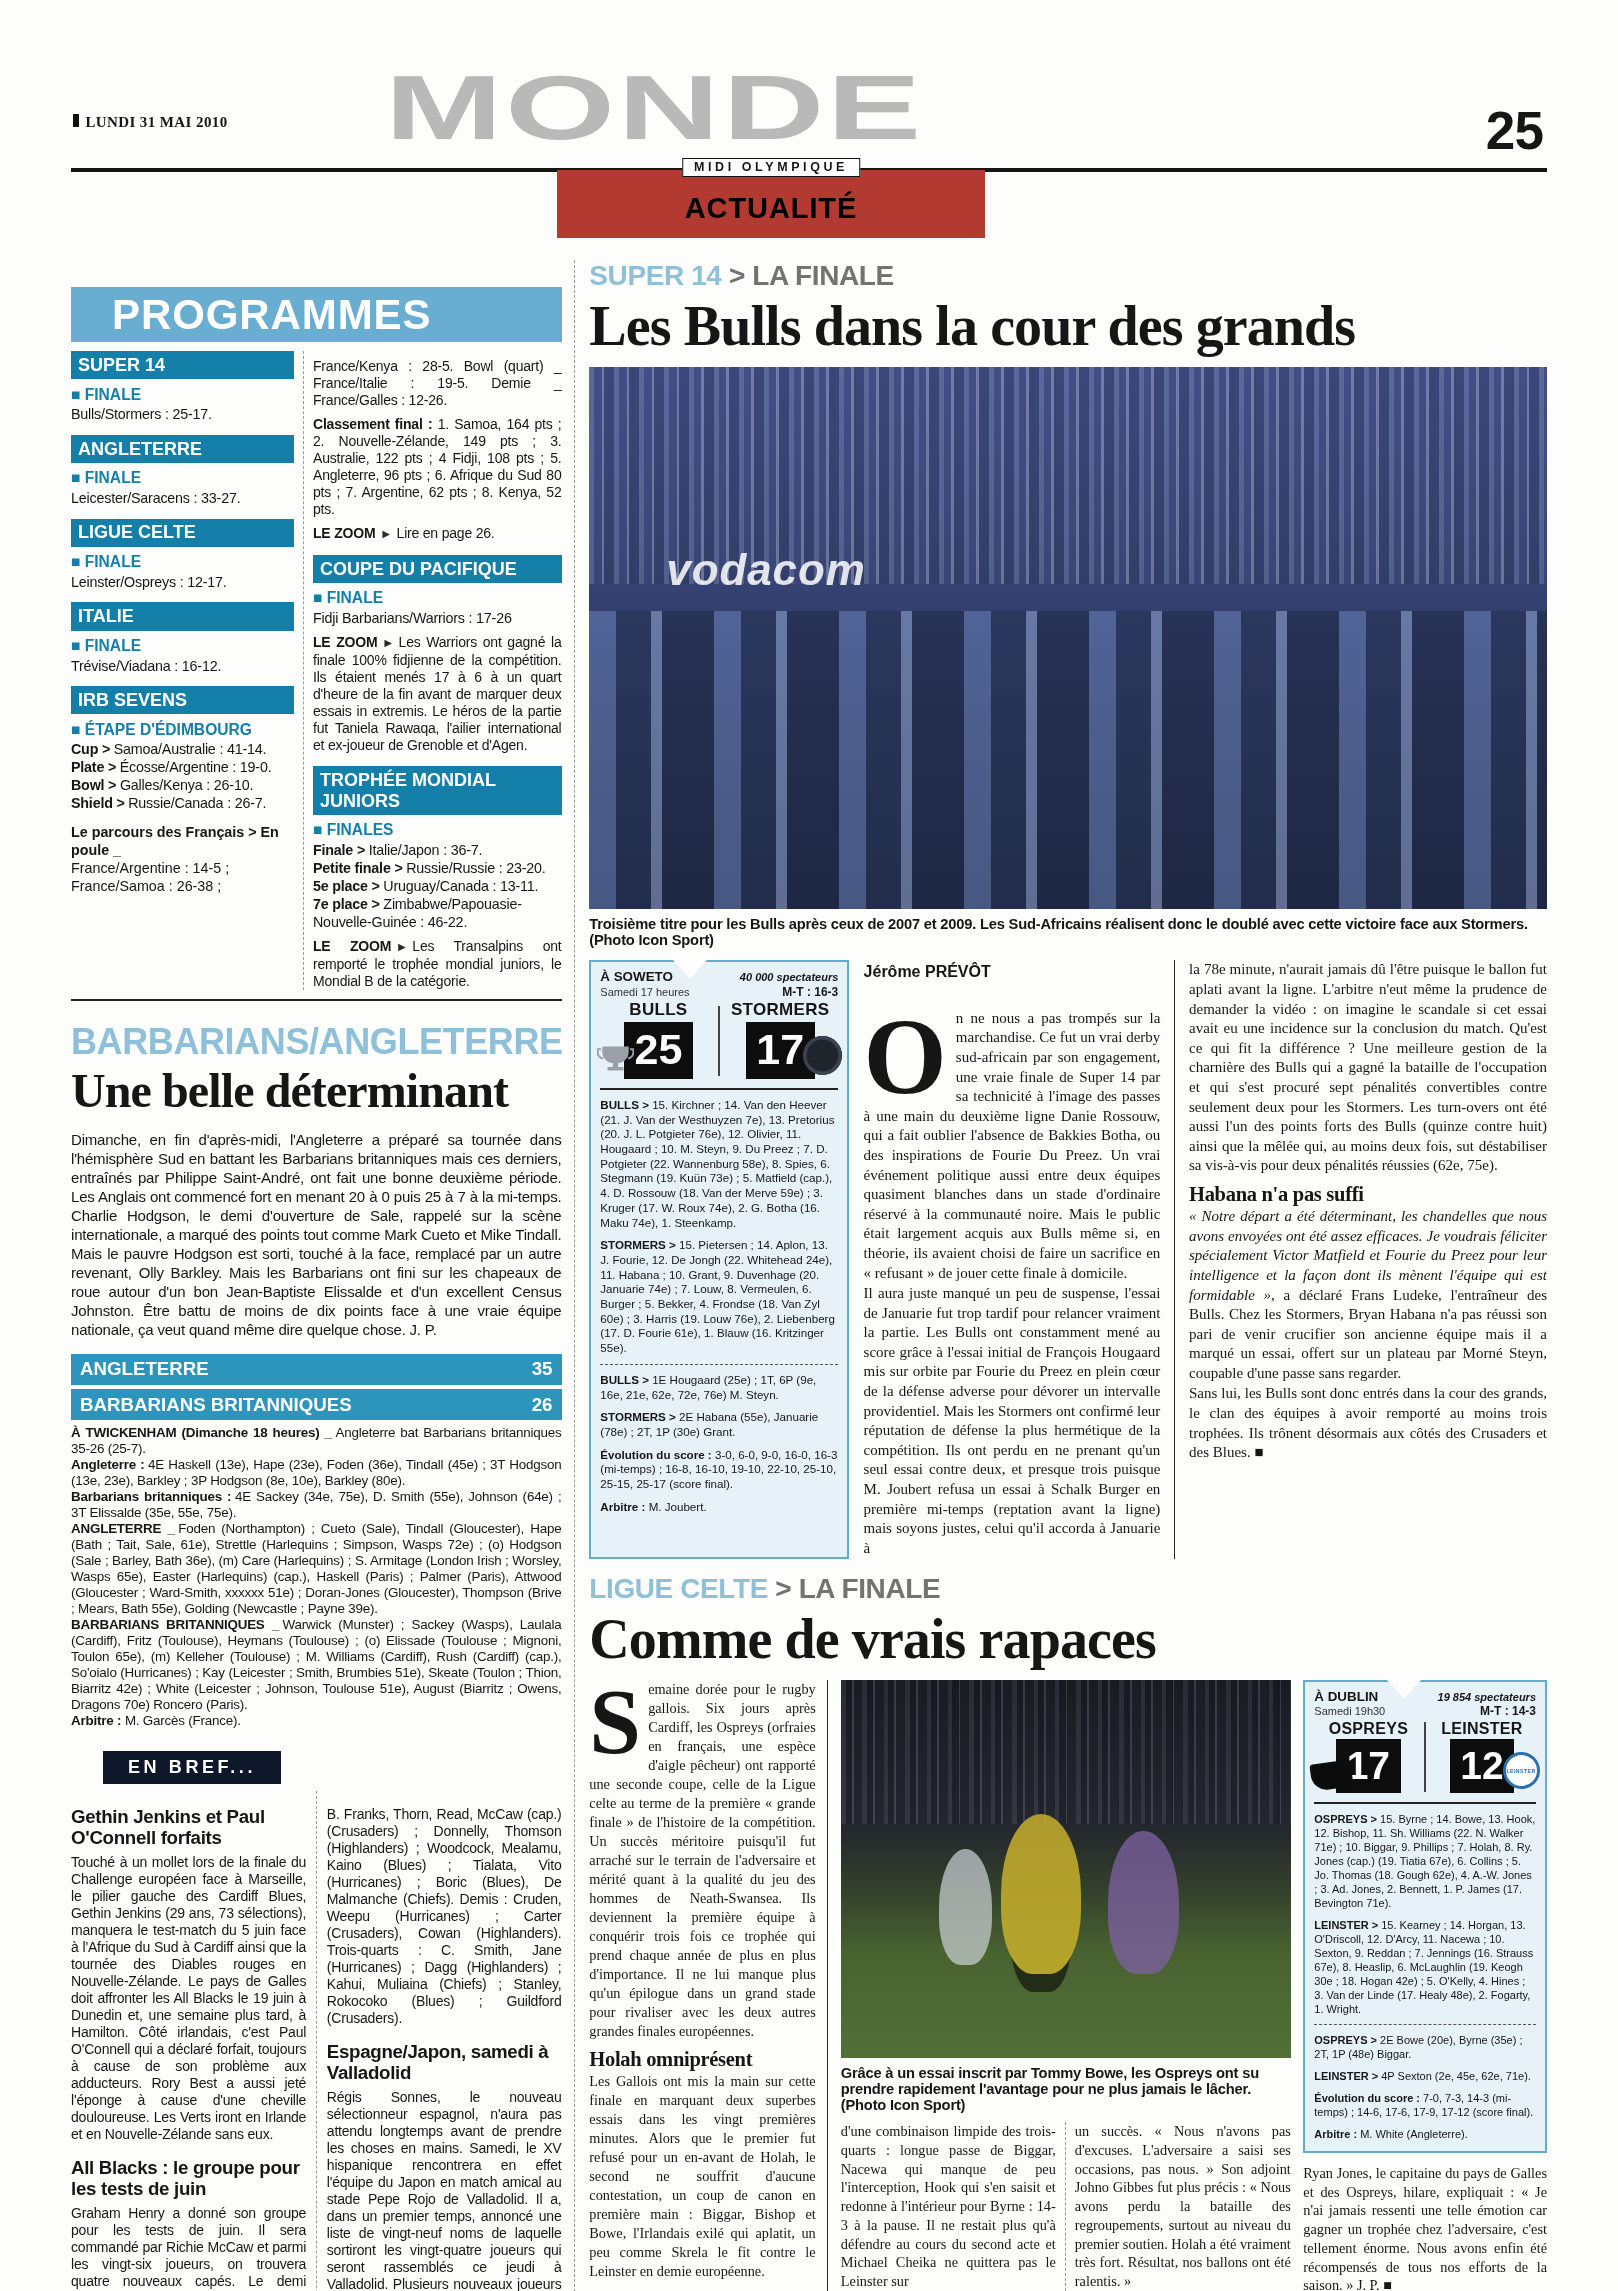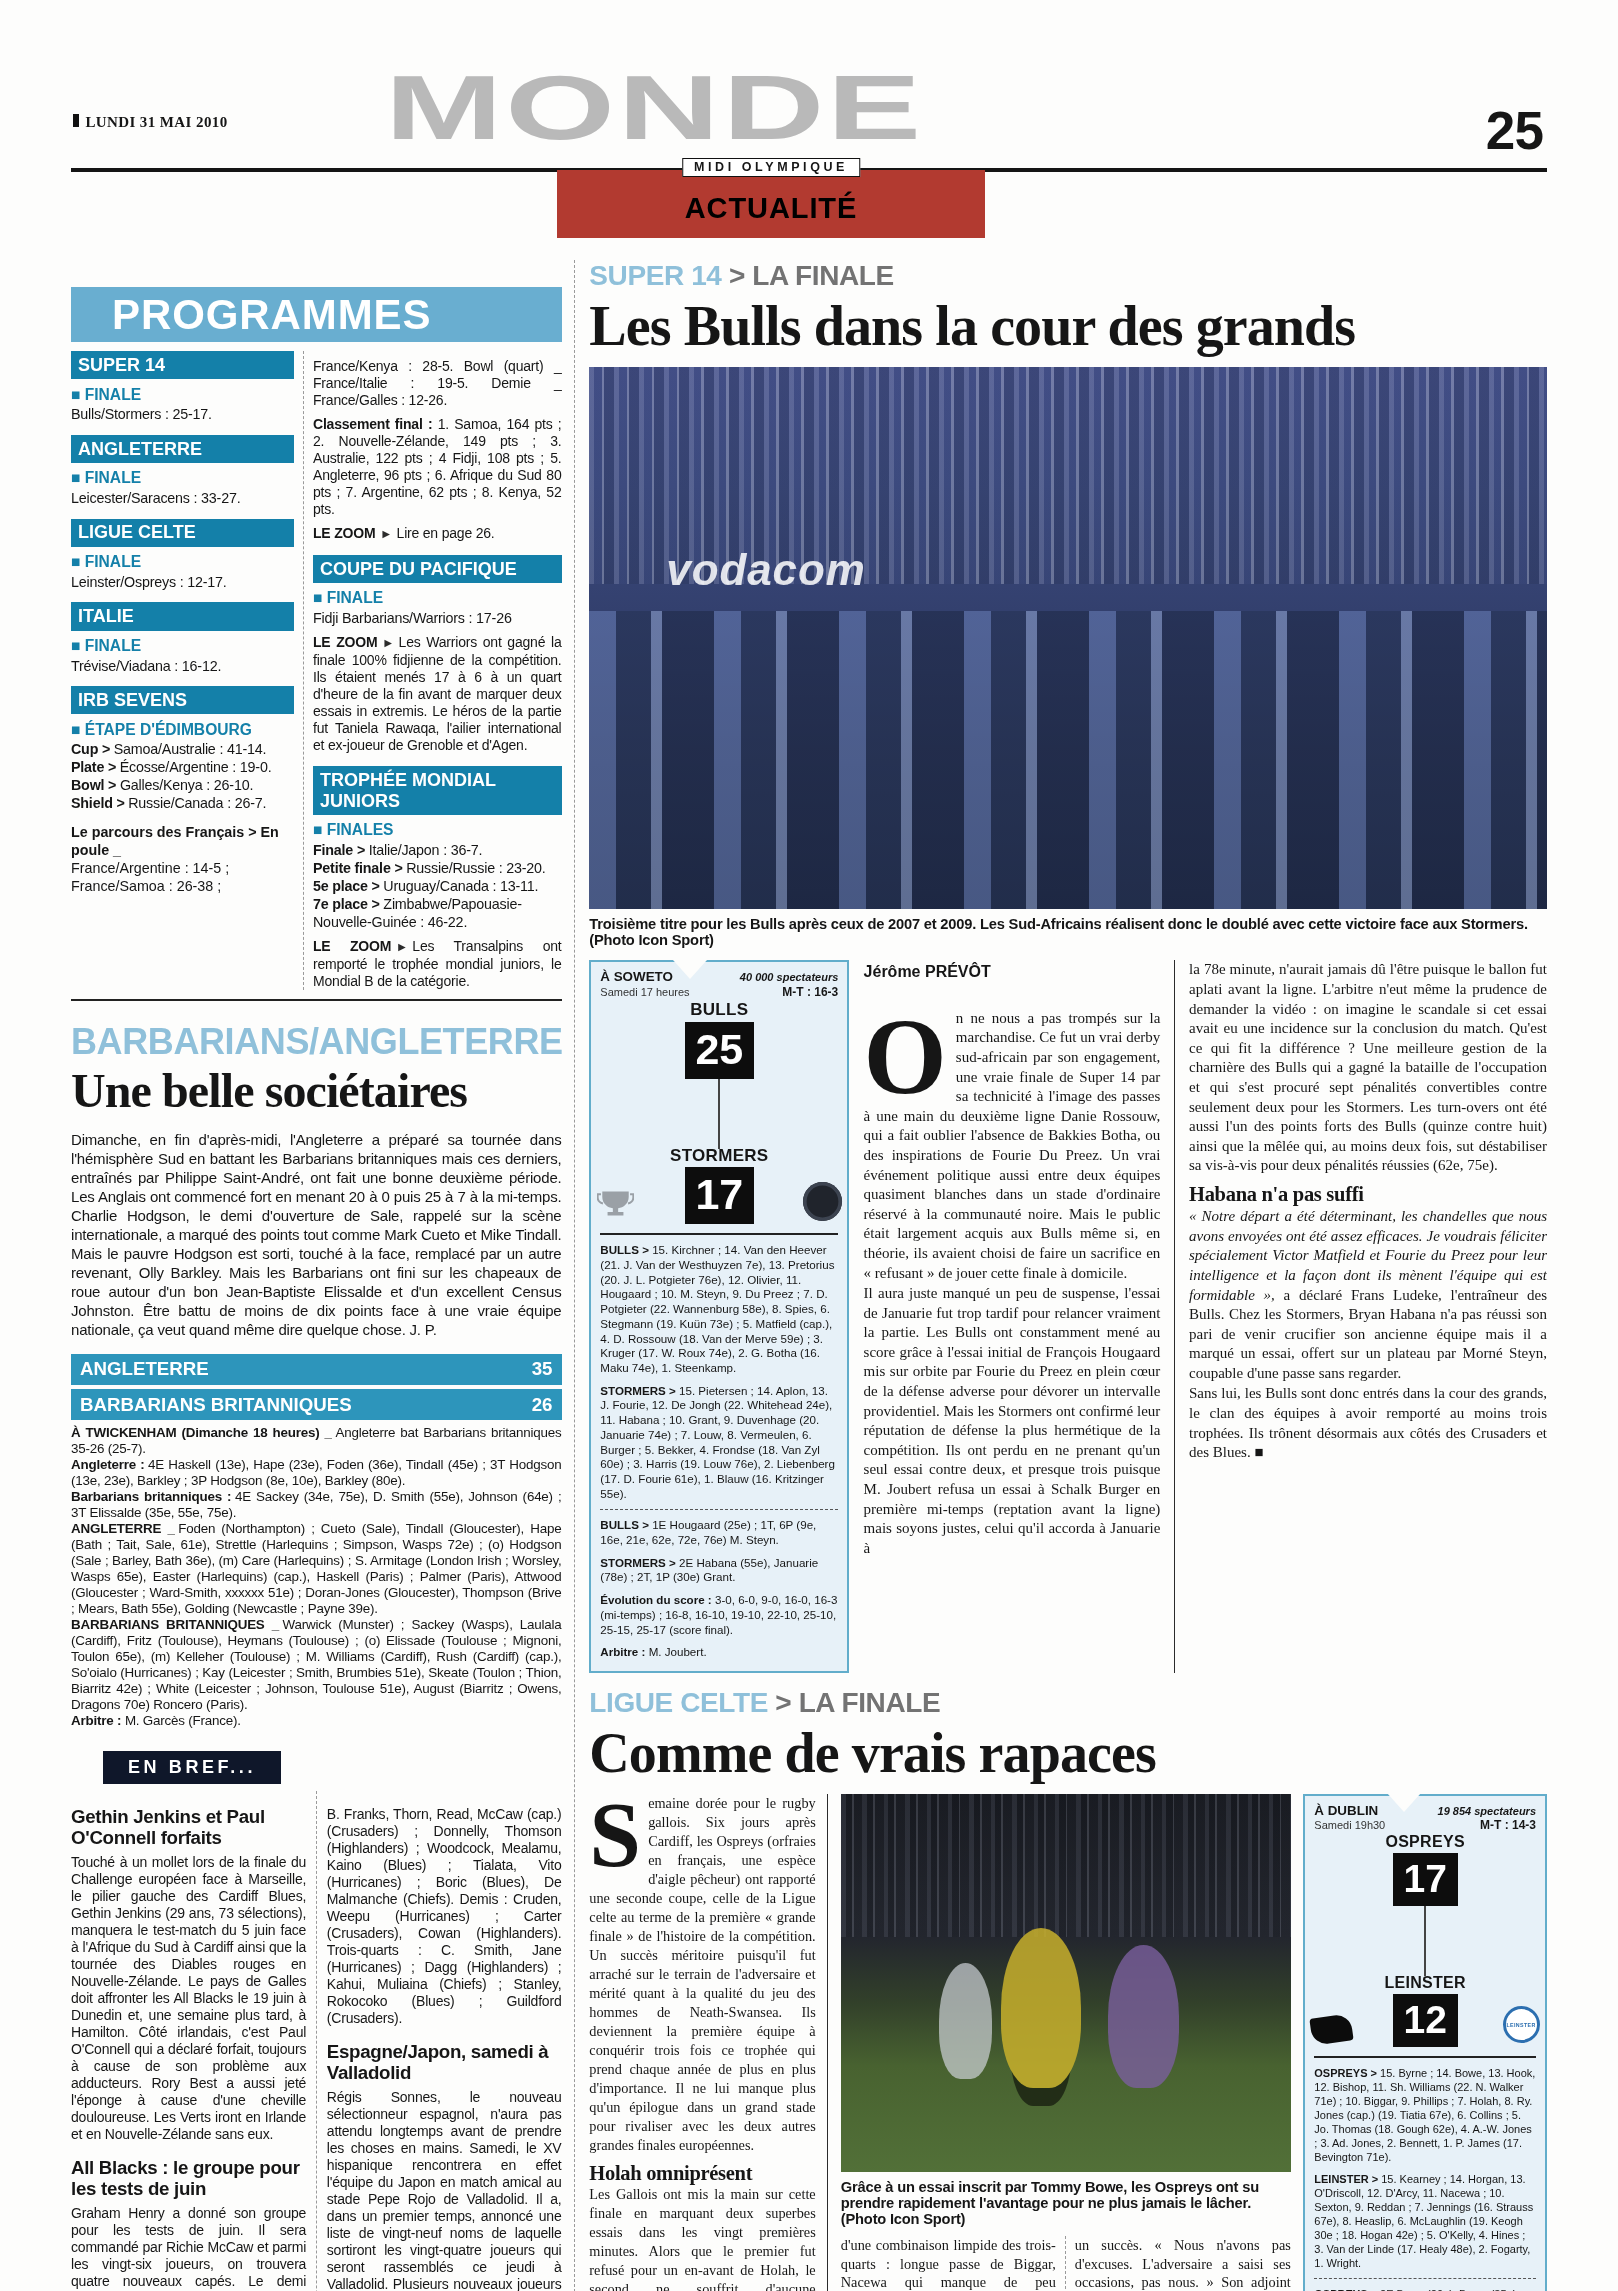"BULLS" .mb-teams { flex-direction: column -> none }
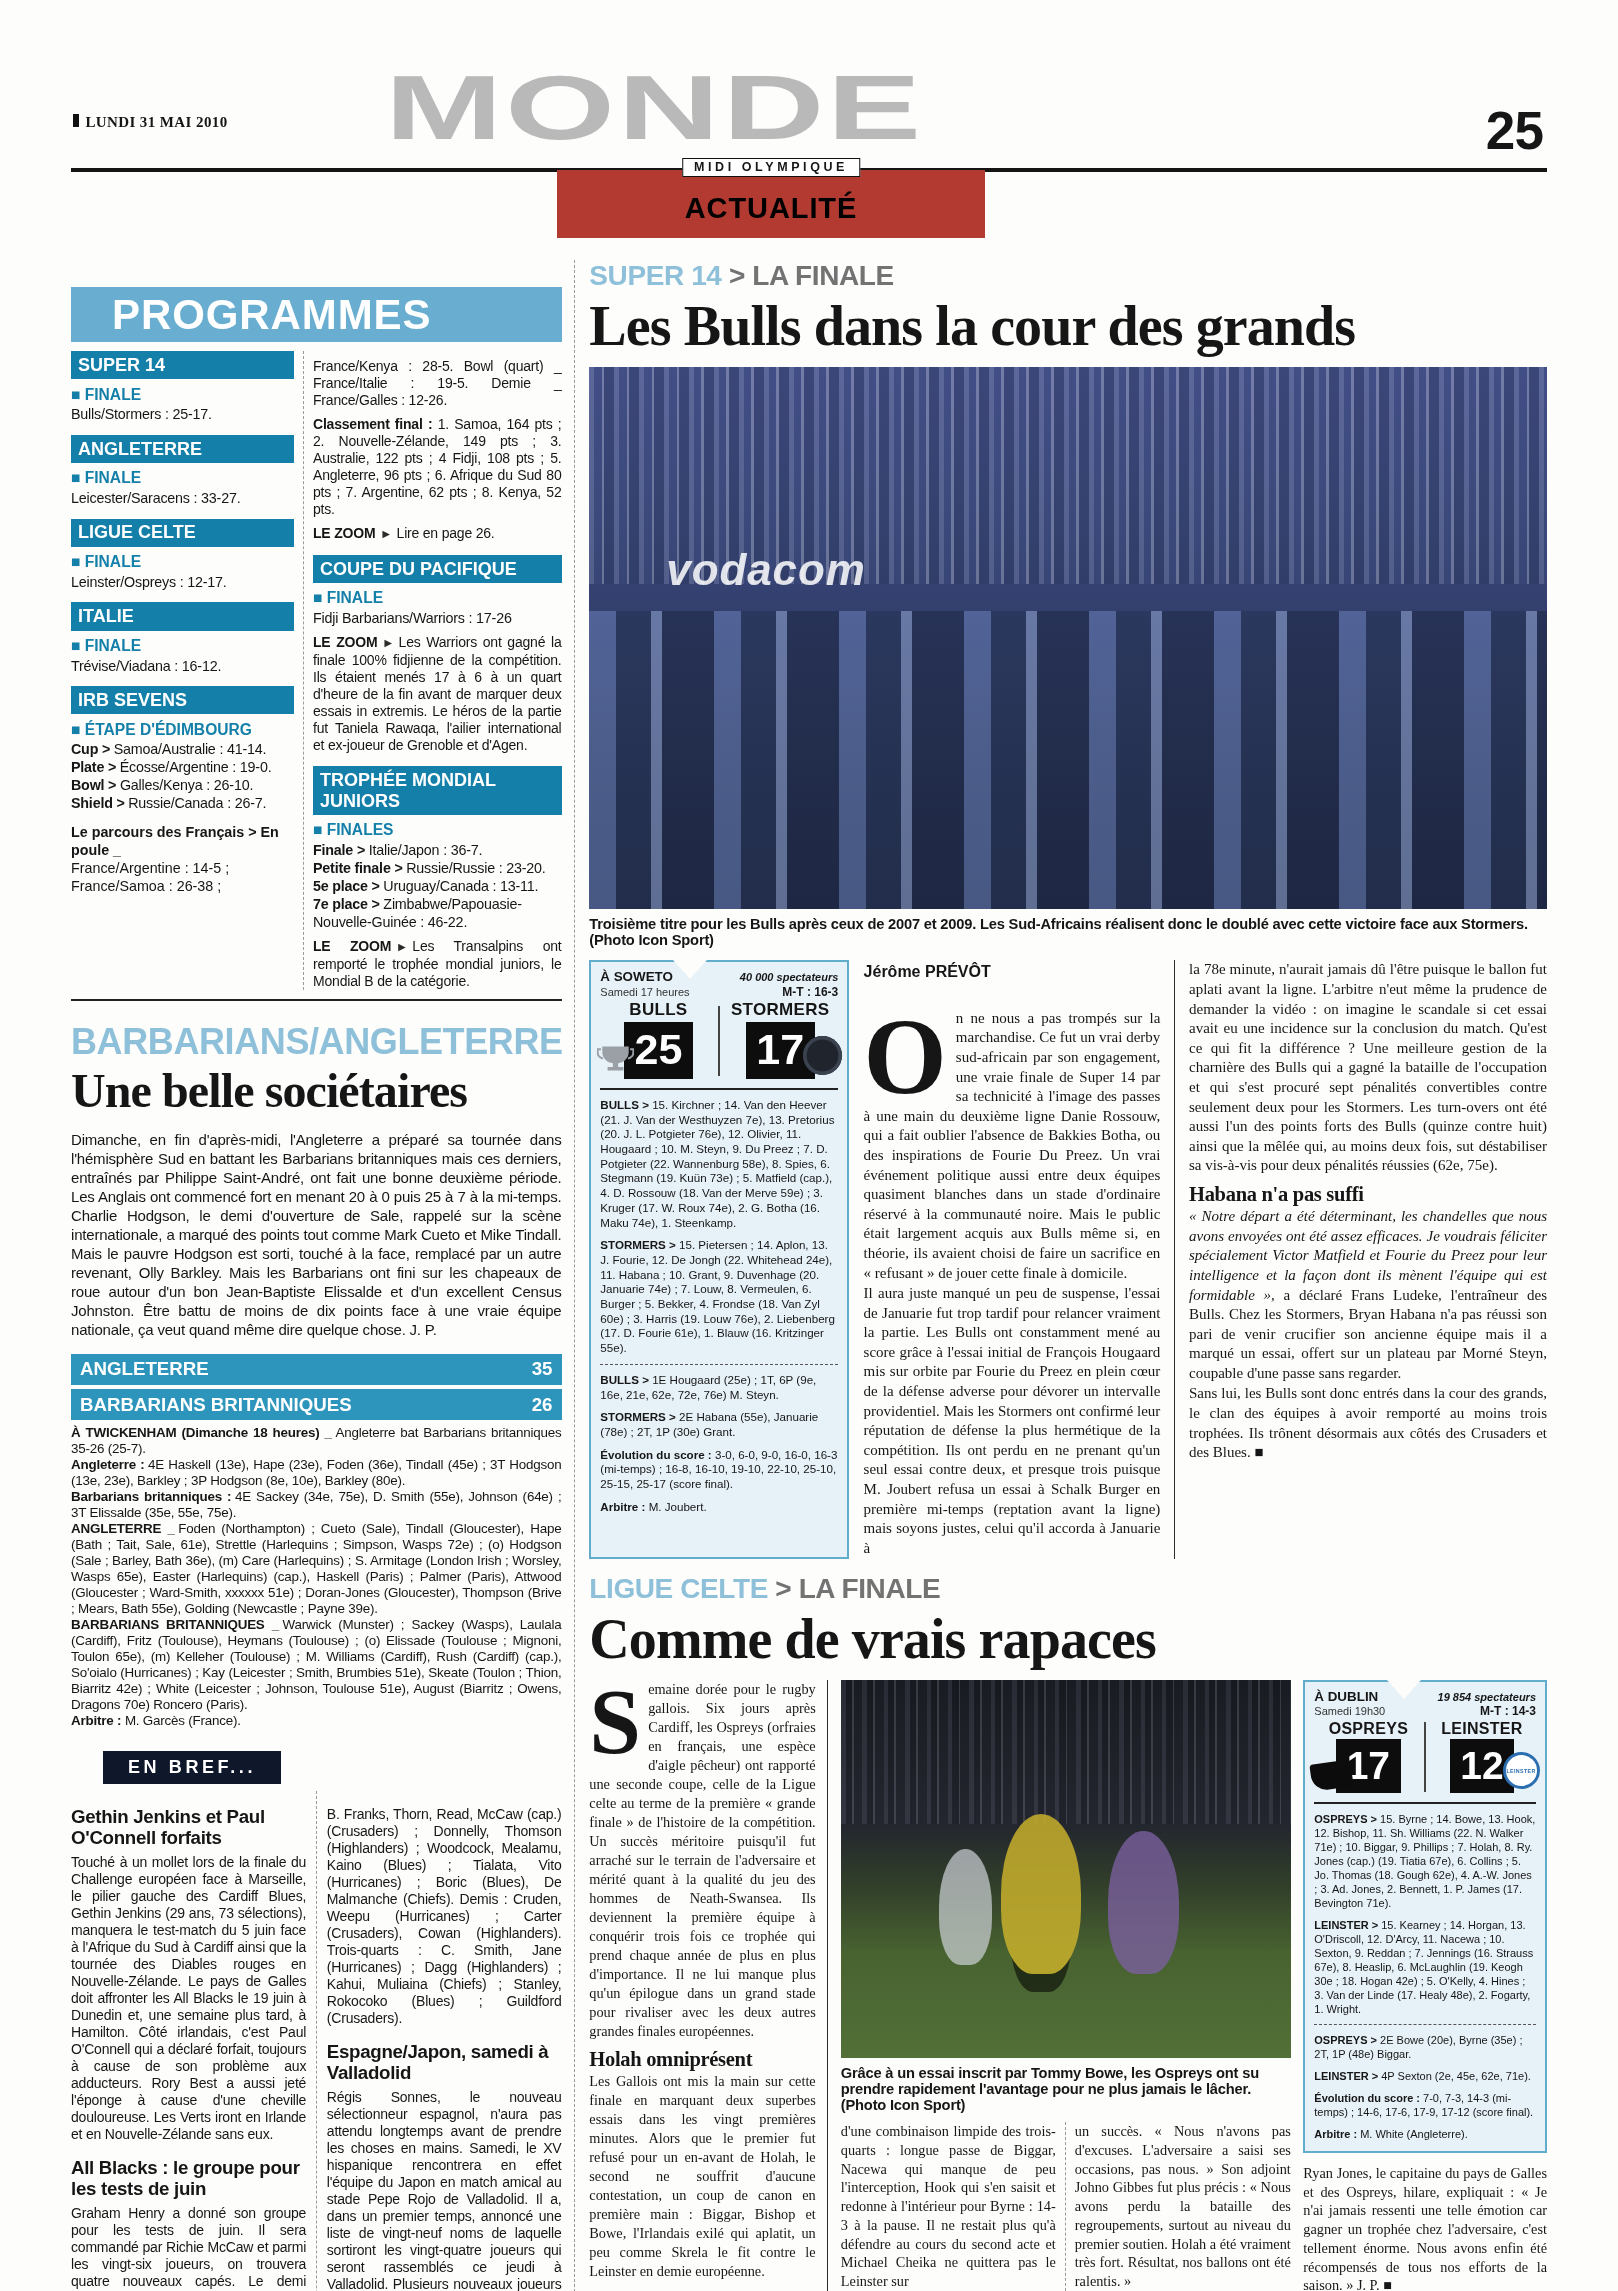"Une belle sociétaires" h1.h-barb { text: sociétaires -> déterminant }
